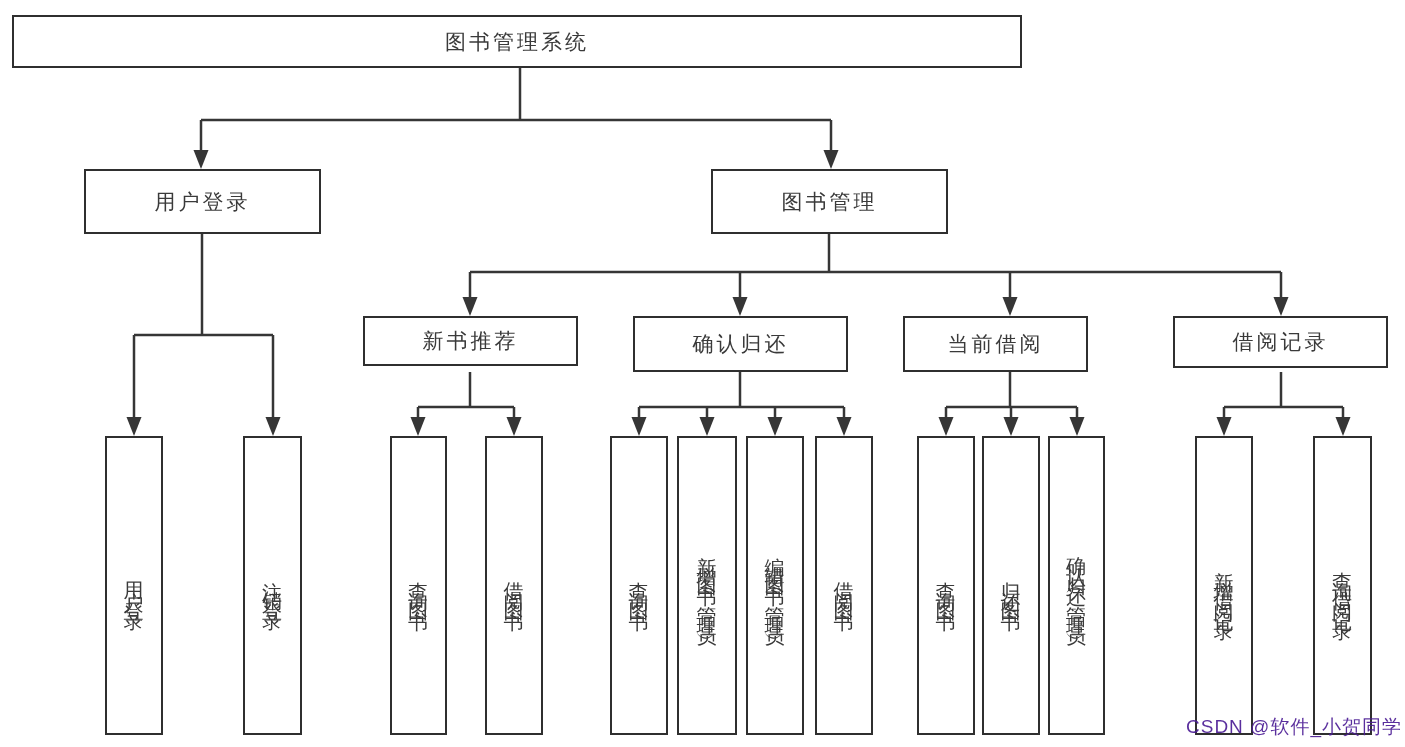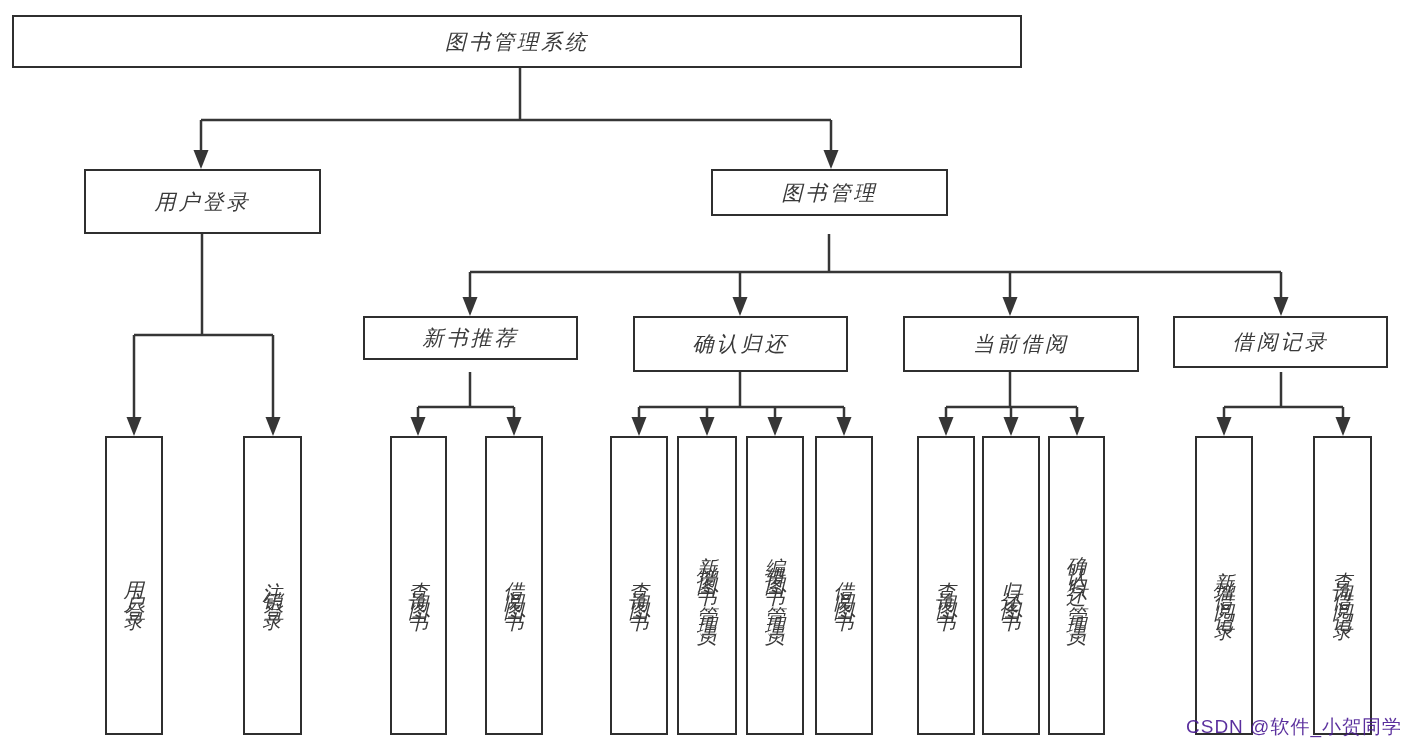"图书管理系统" .box { font-style: italic -> none }
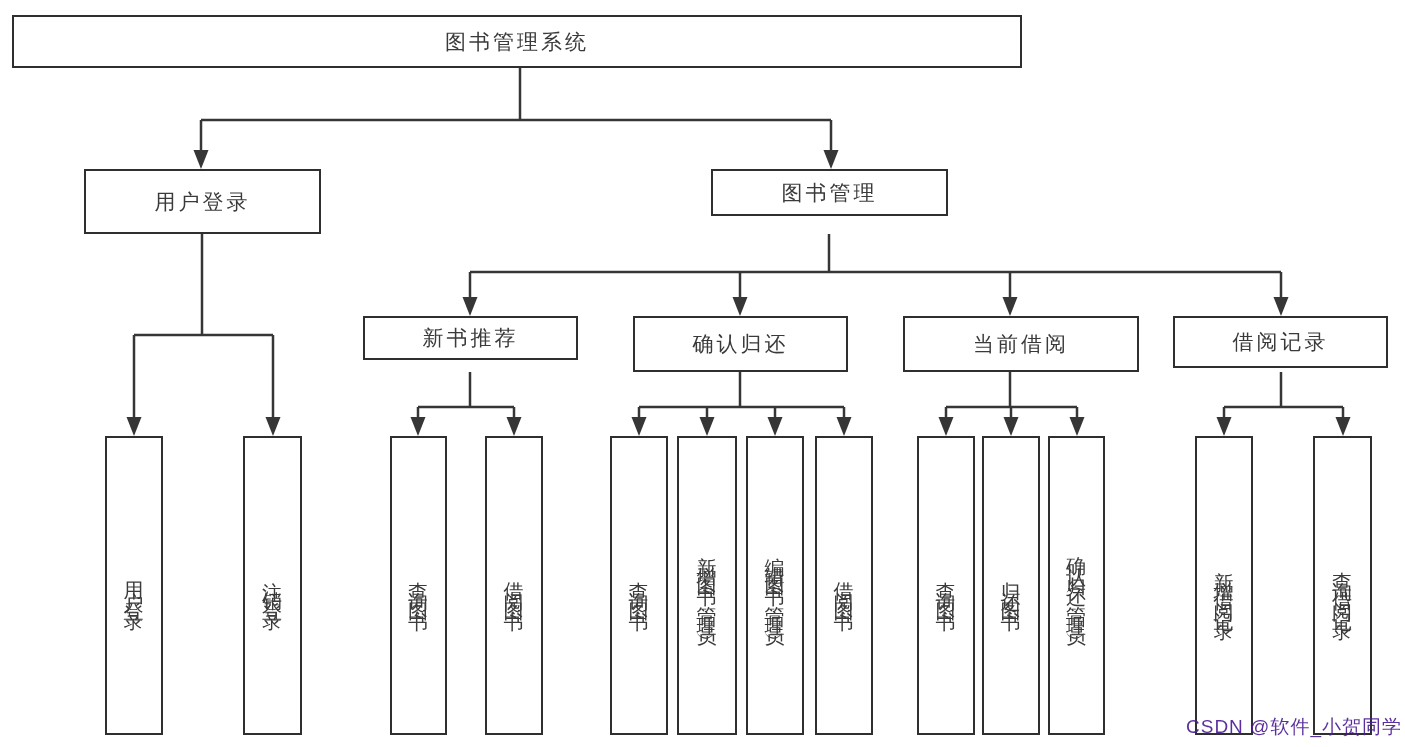"图书管理" div.box { height: 47px -> 65px }
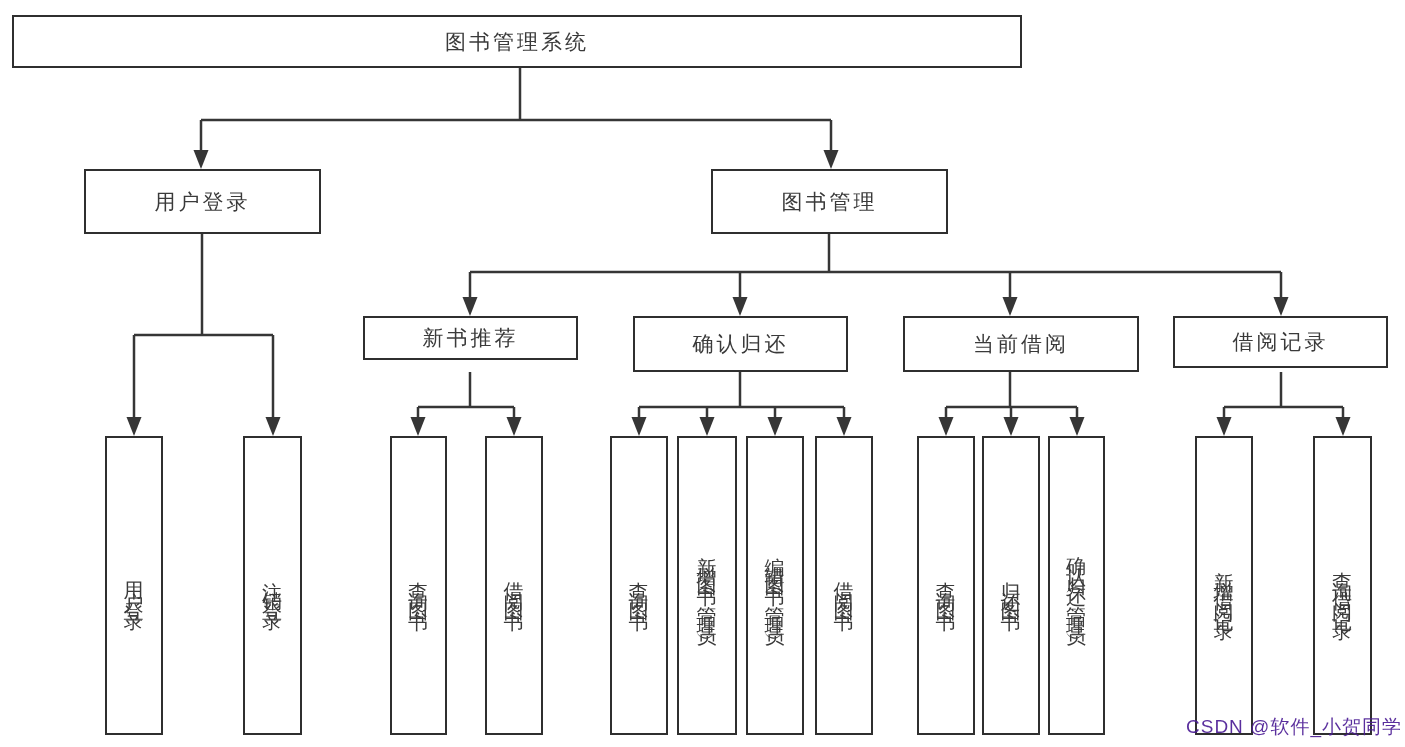"新书推荐" div.box { height: 44px -> 50px }
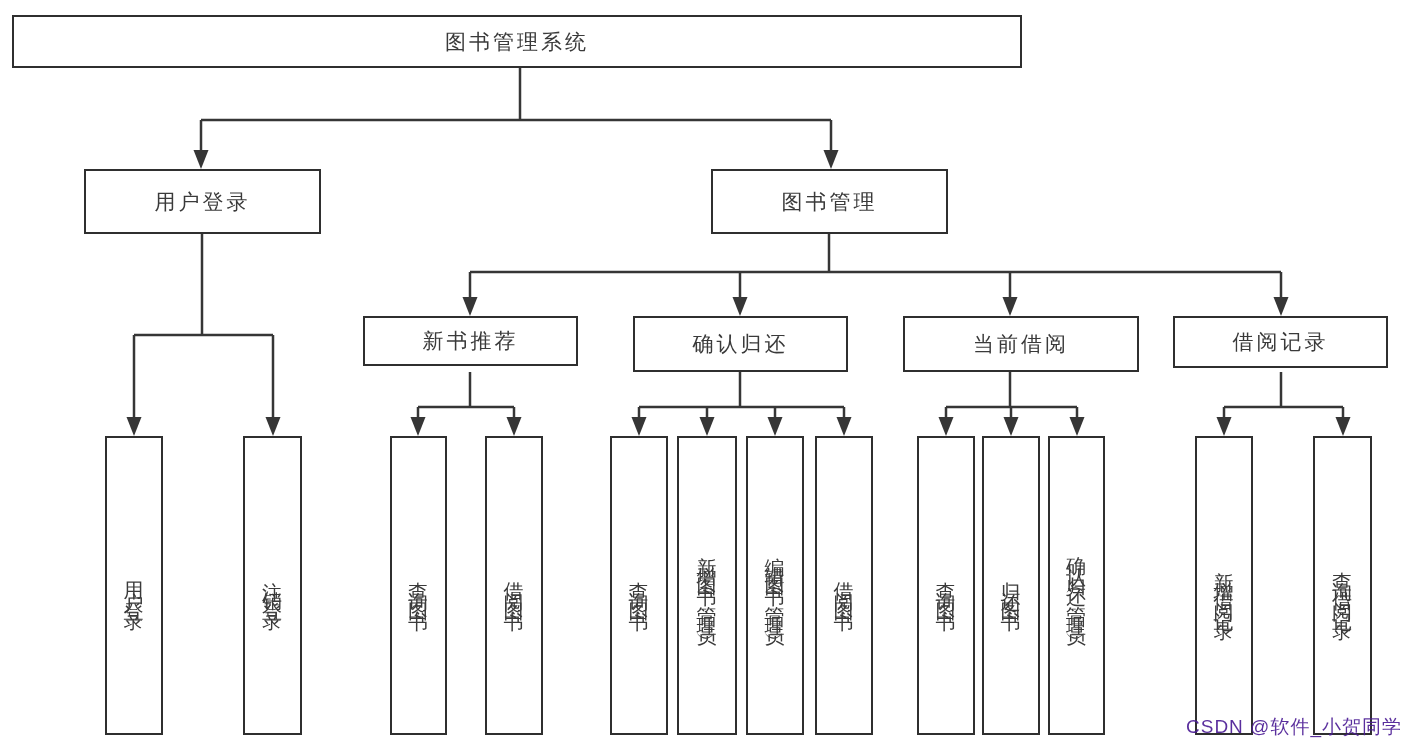"当前借阅" div.box { width: 236px -> 185px }
